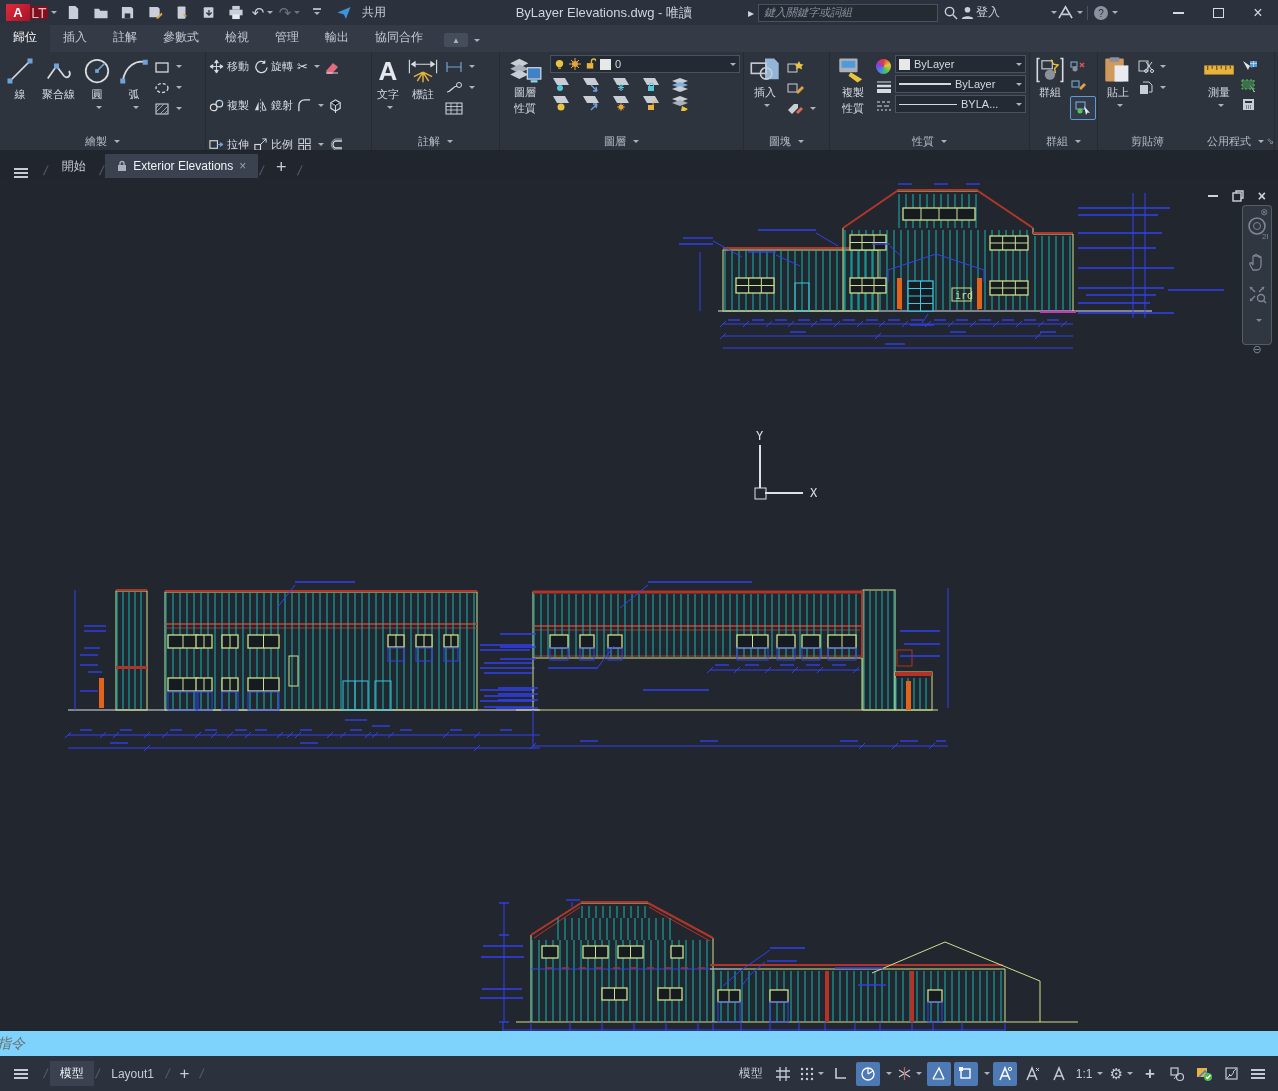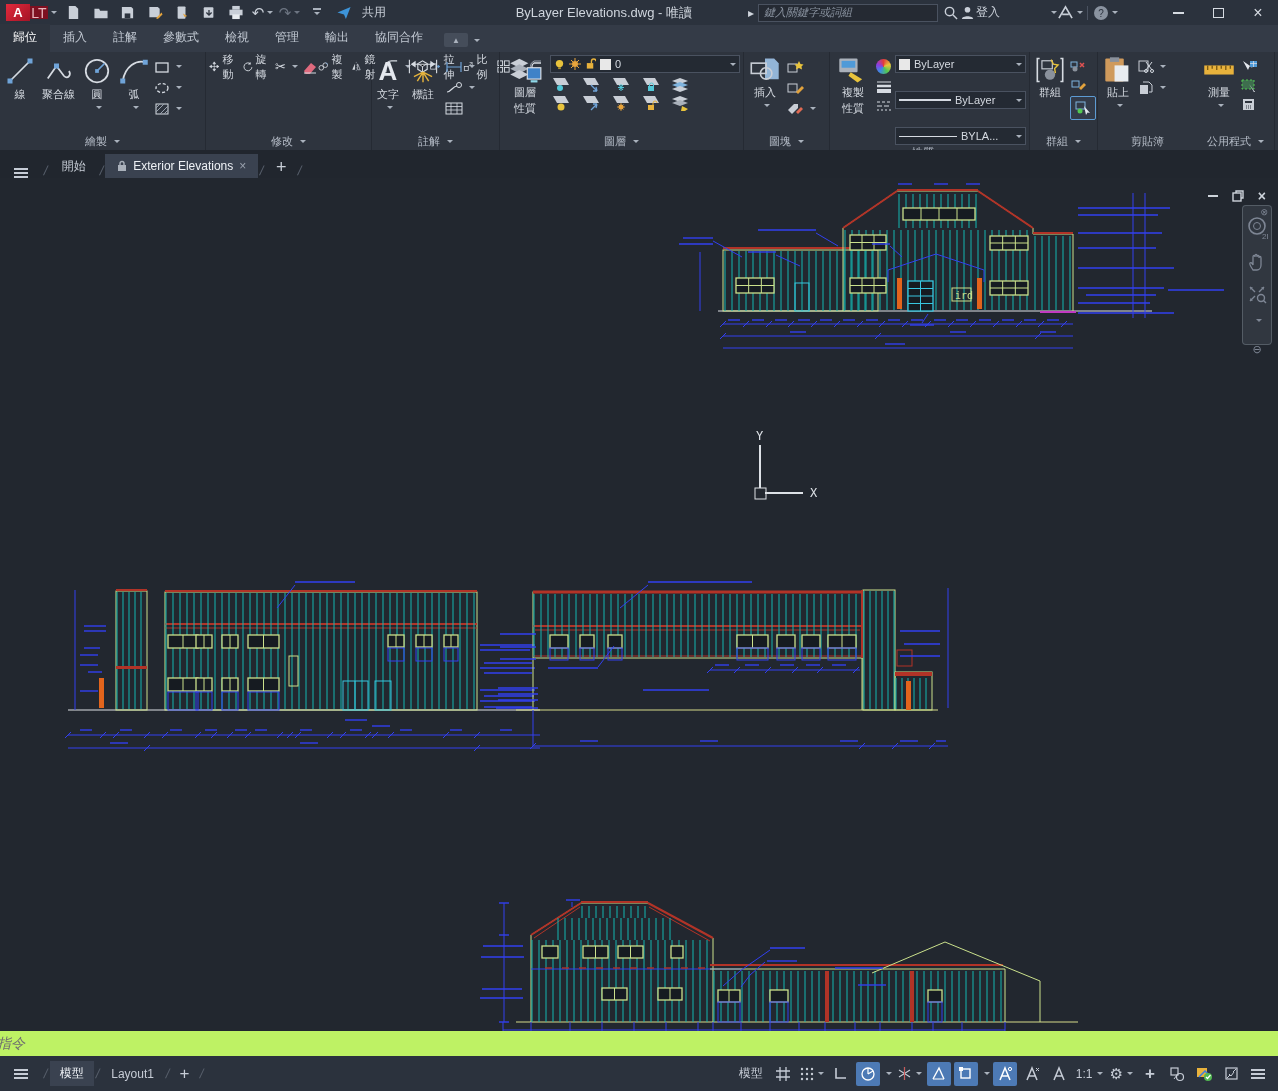"移動" div.pbody { flex-direction: row -> column; gap: 0 -> 16px }
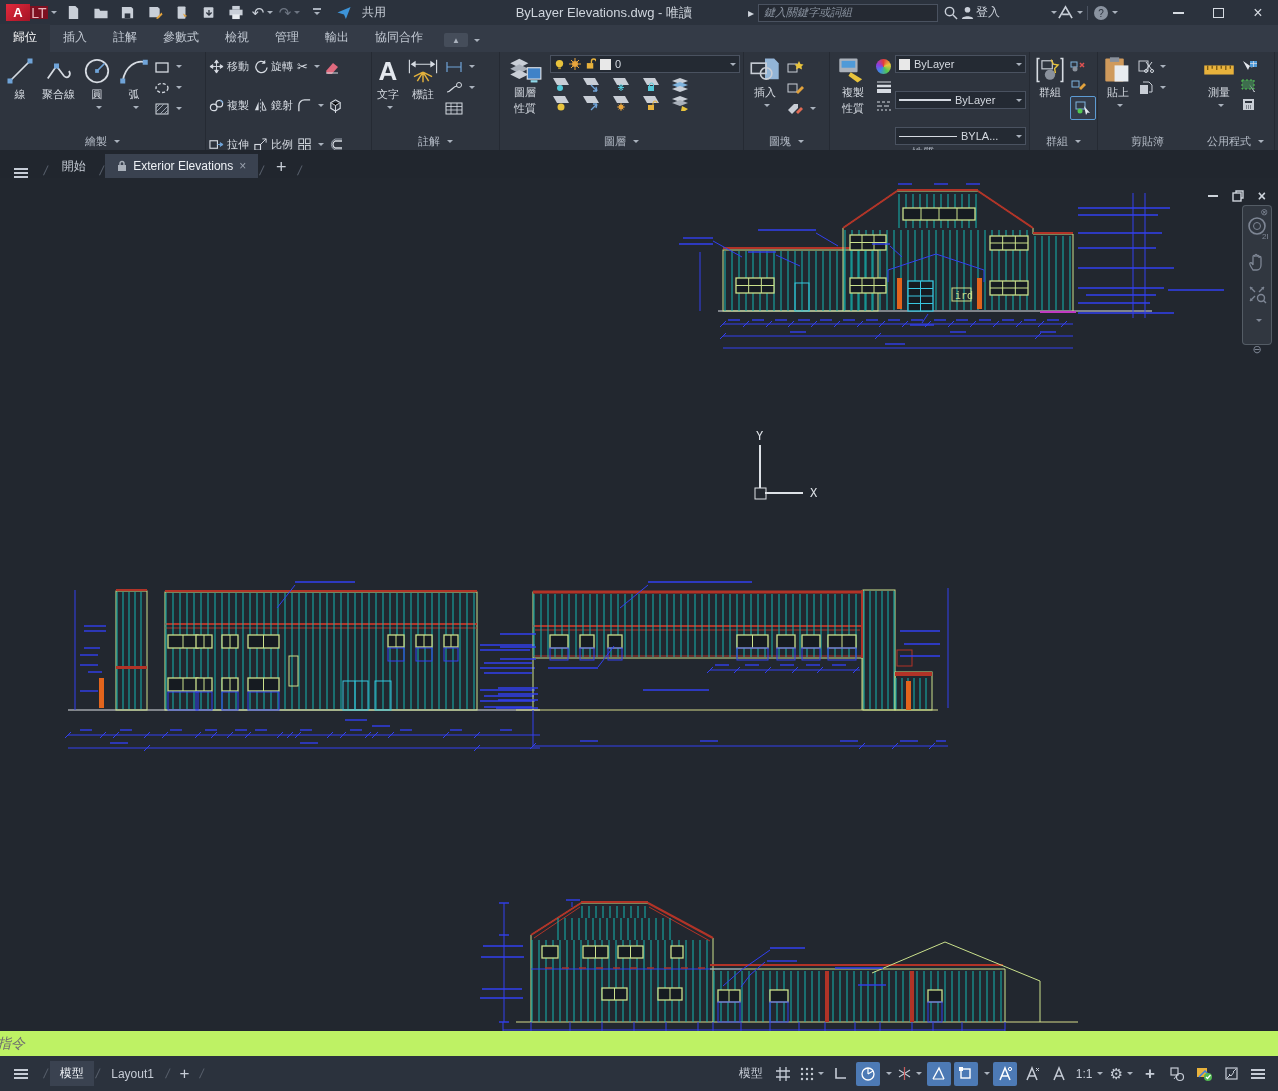"ByLayer" div { gap: 18px -> 2px }
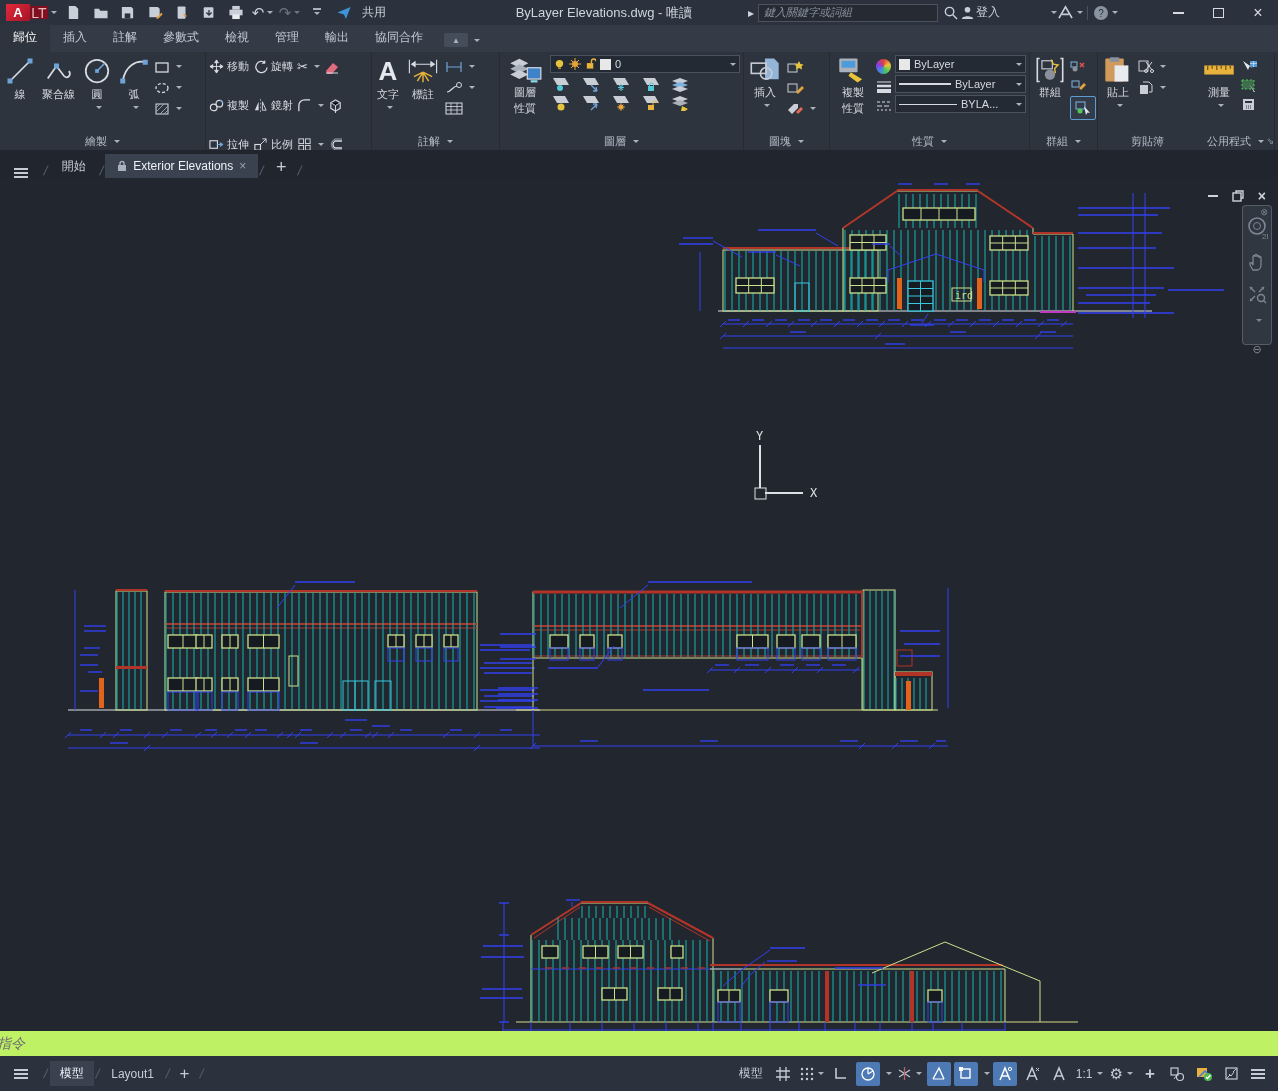"指令" #cmdbar { background: #bef264 -> #7dd3fc }
